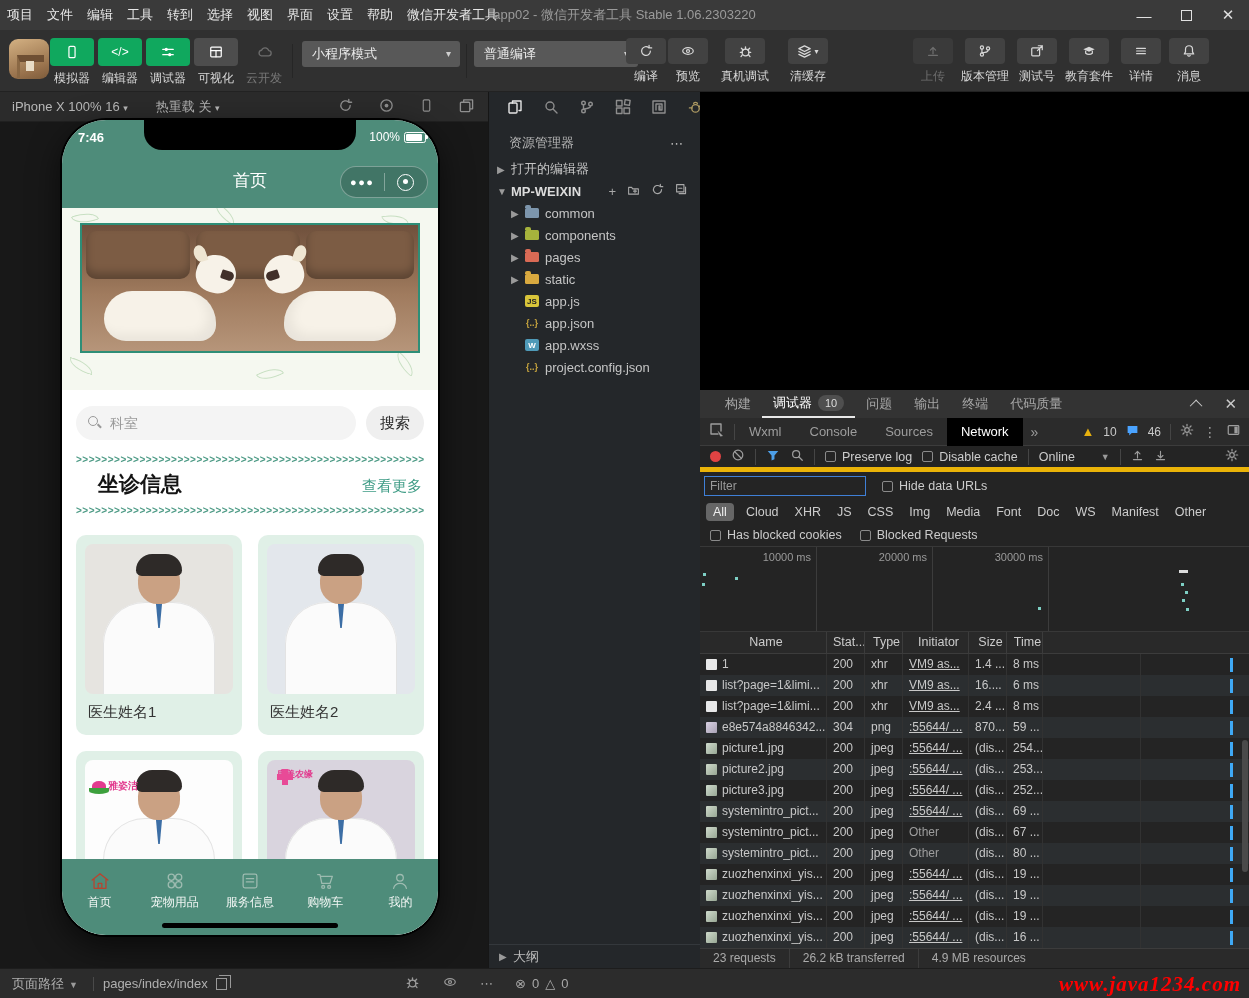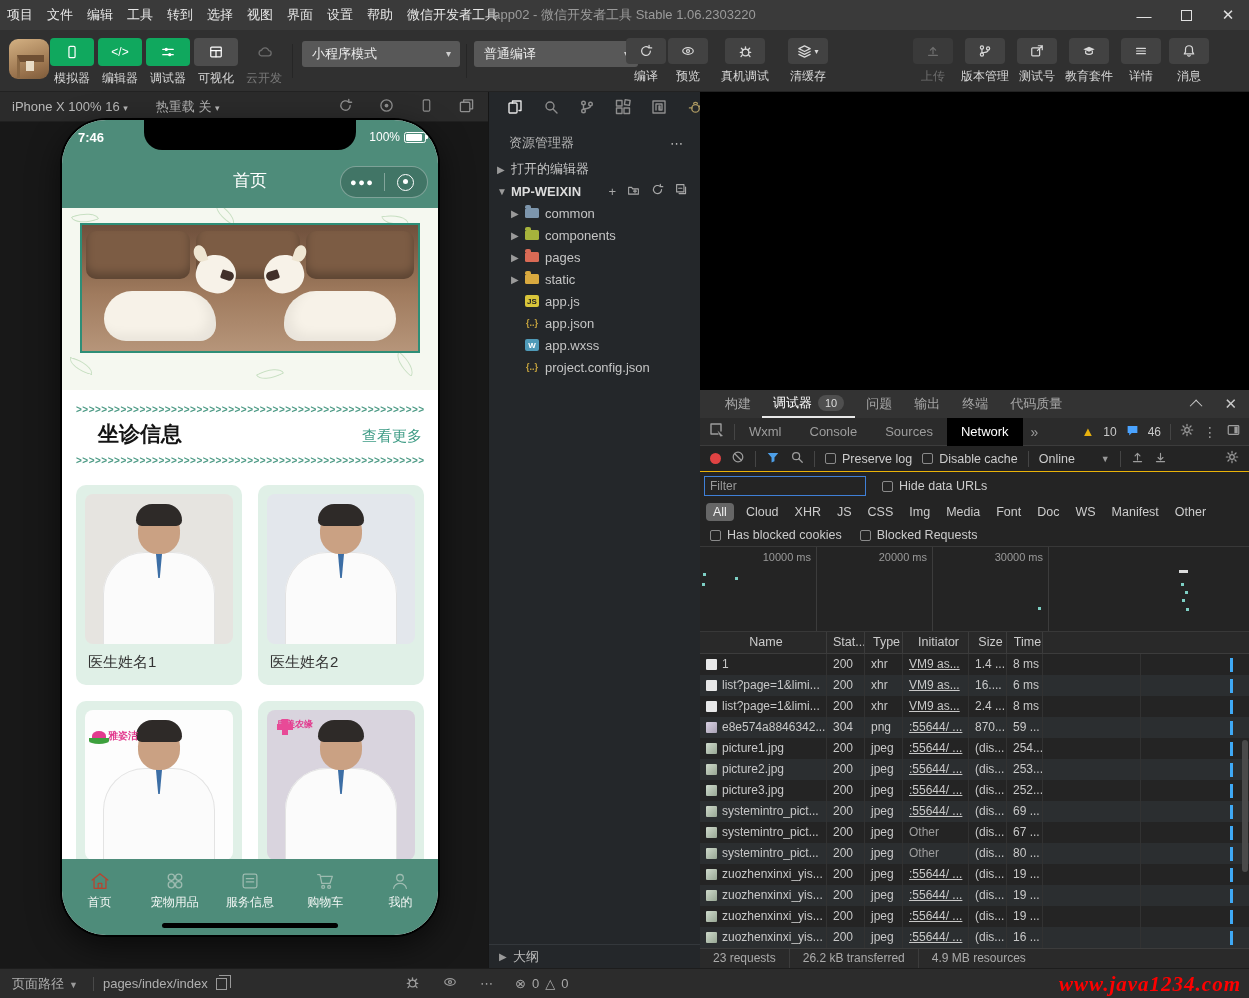"科室" div.ph-search { html: none -> <div> <div> <span></span> <span>科室</span> </div> <div>搜索</div> </div> }
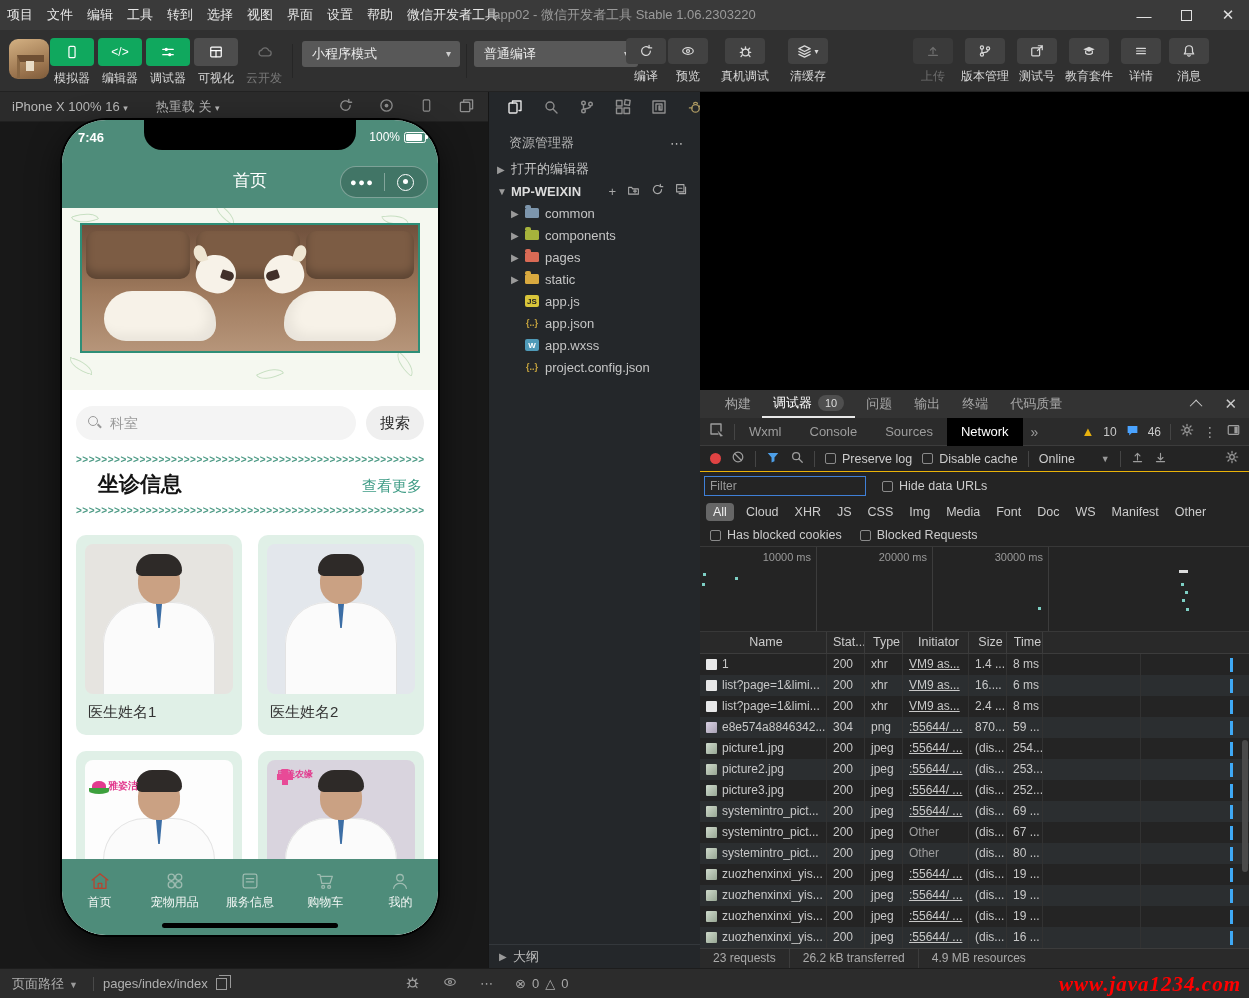"Preserve log" .net-toolbar { border-bottom: 1px solid #eab308 -> 5px solid #eab308 }
